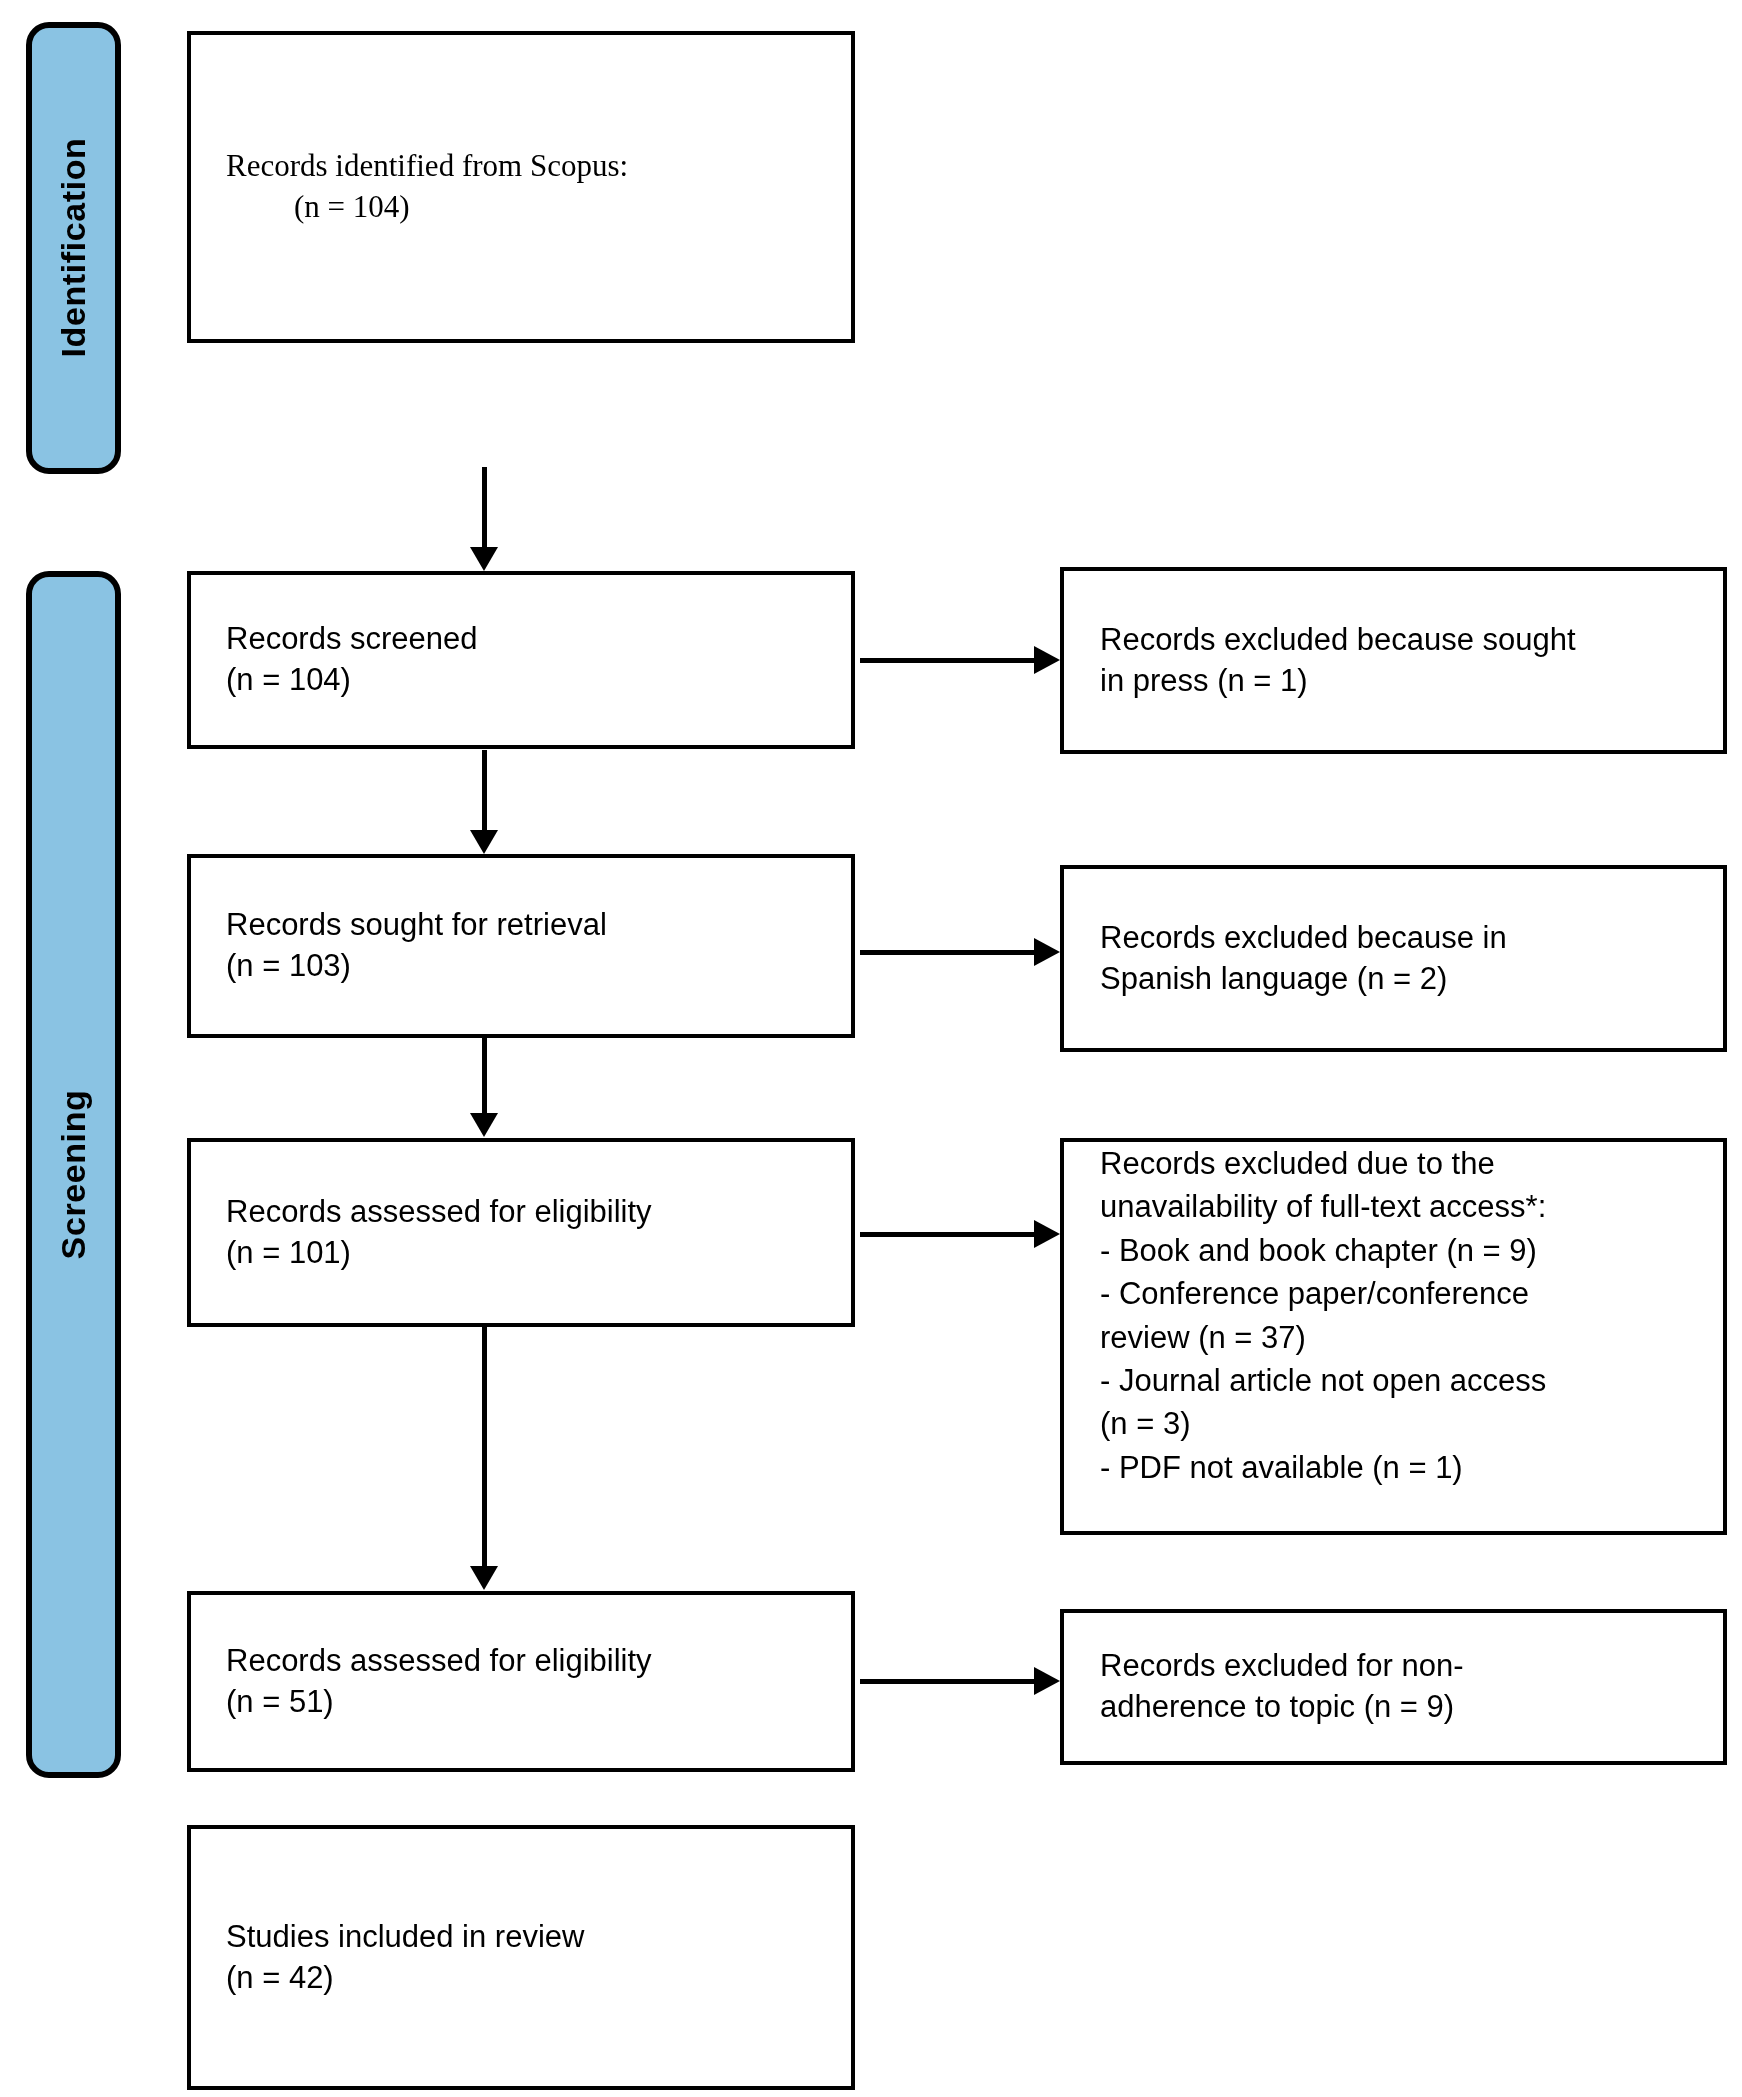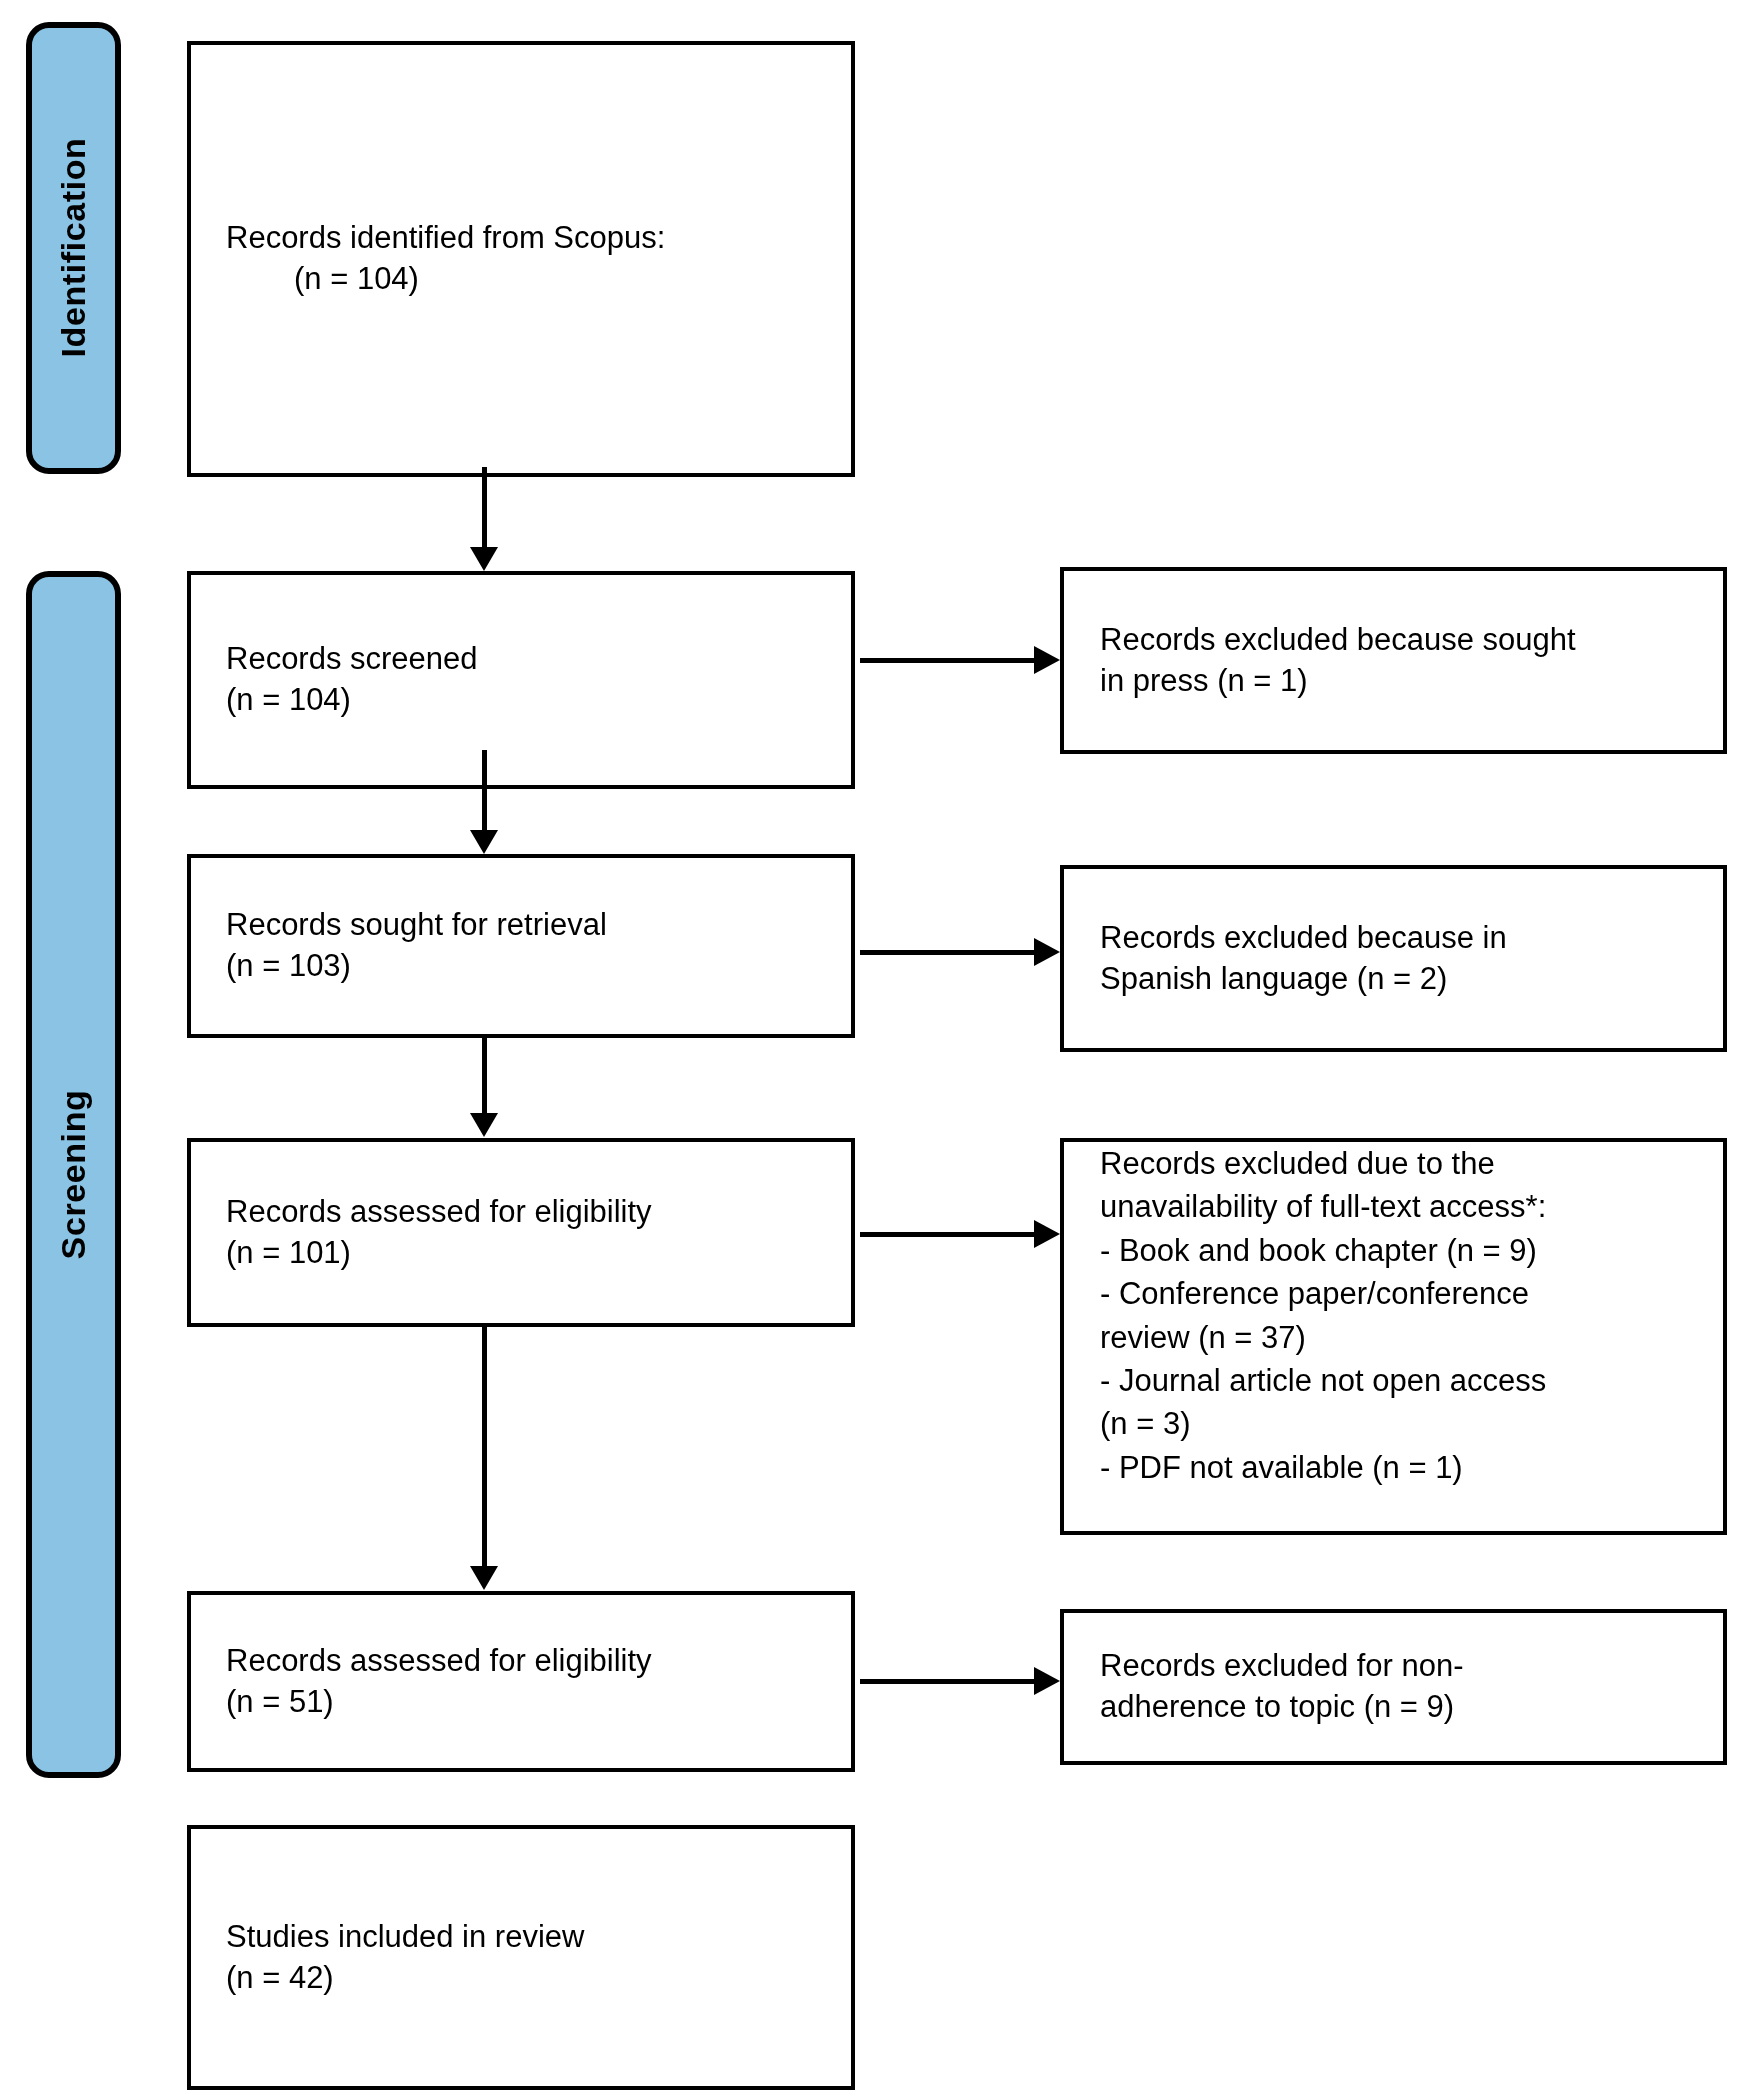"Records identified from Scopus:" #box-identified { font-family: none -> Liberation Serif, serif; height: 436px -> 312px; top: 41px -> 31px }
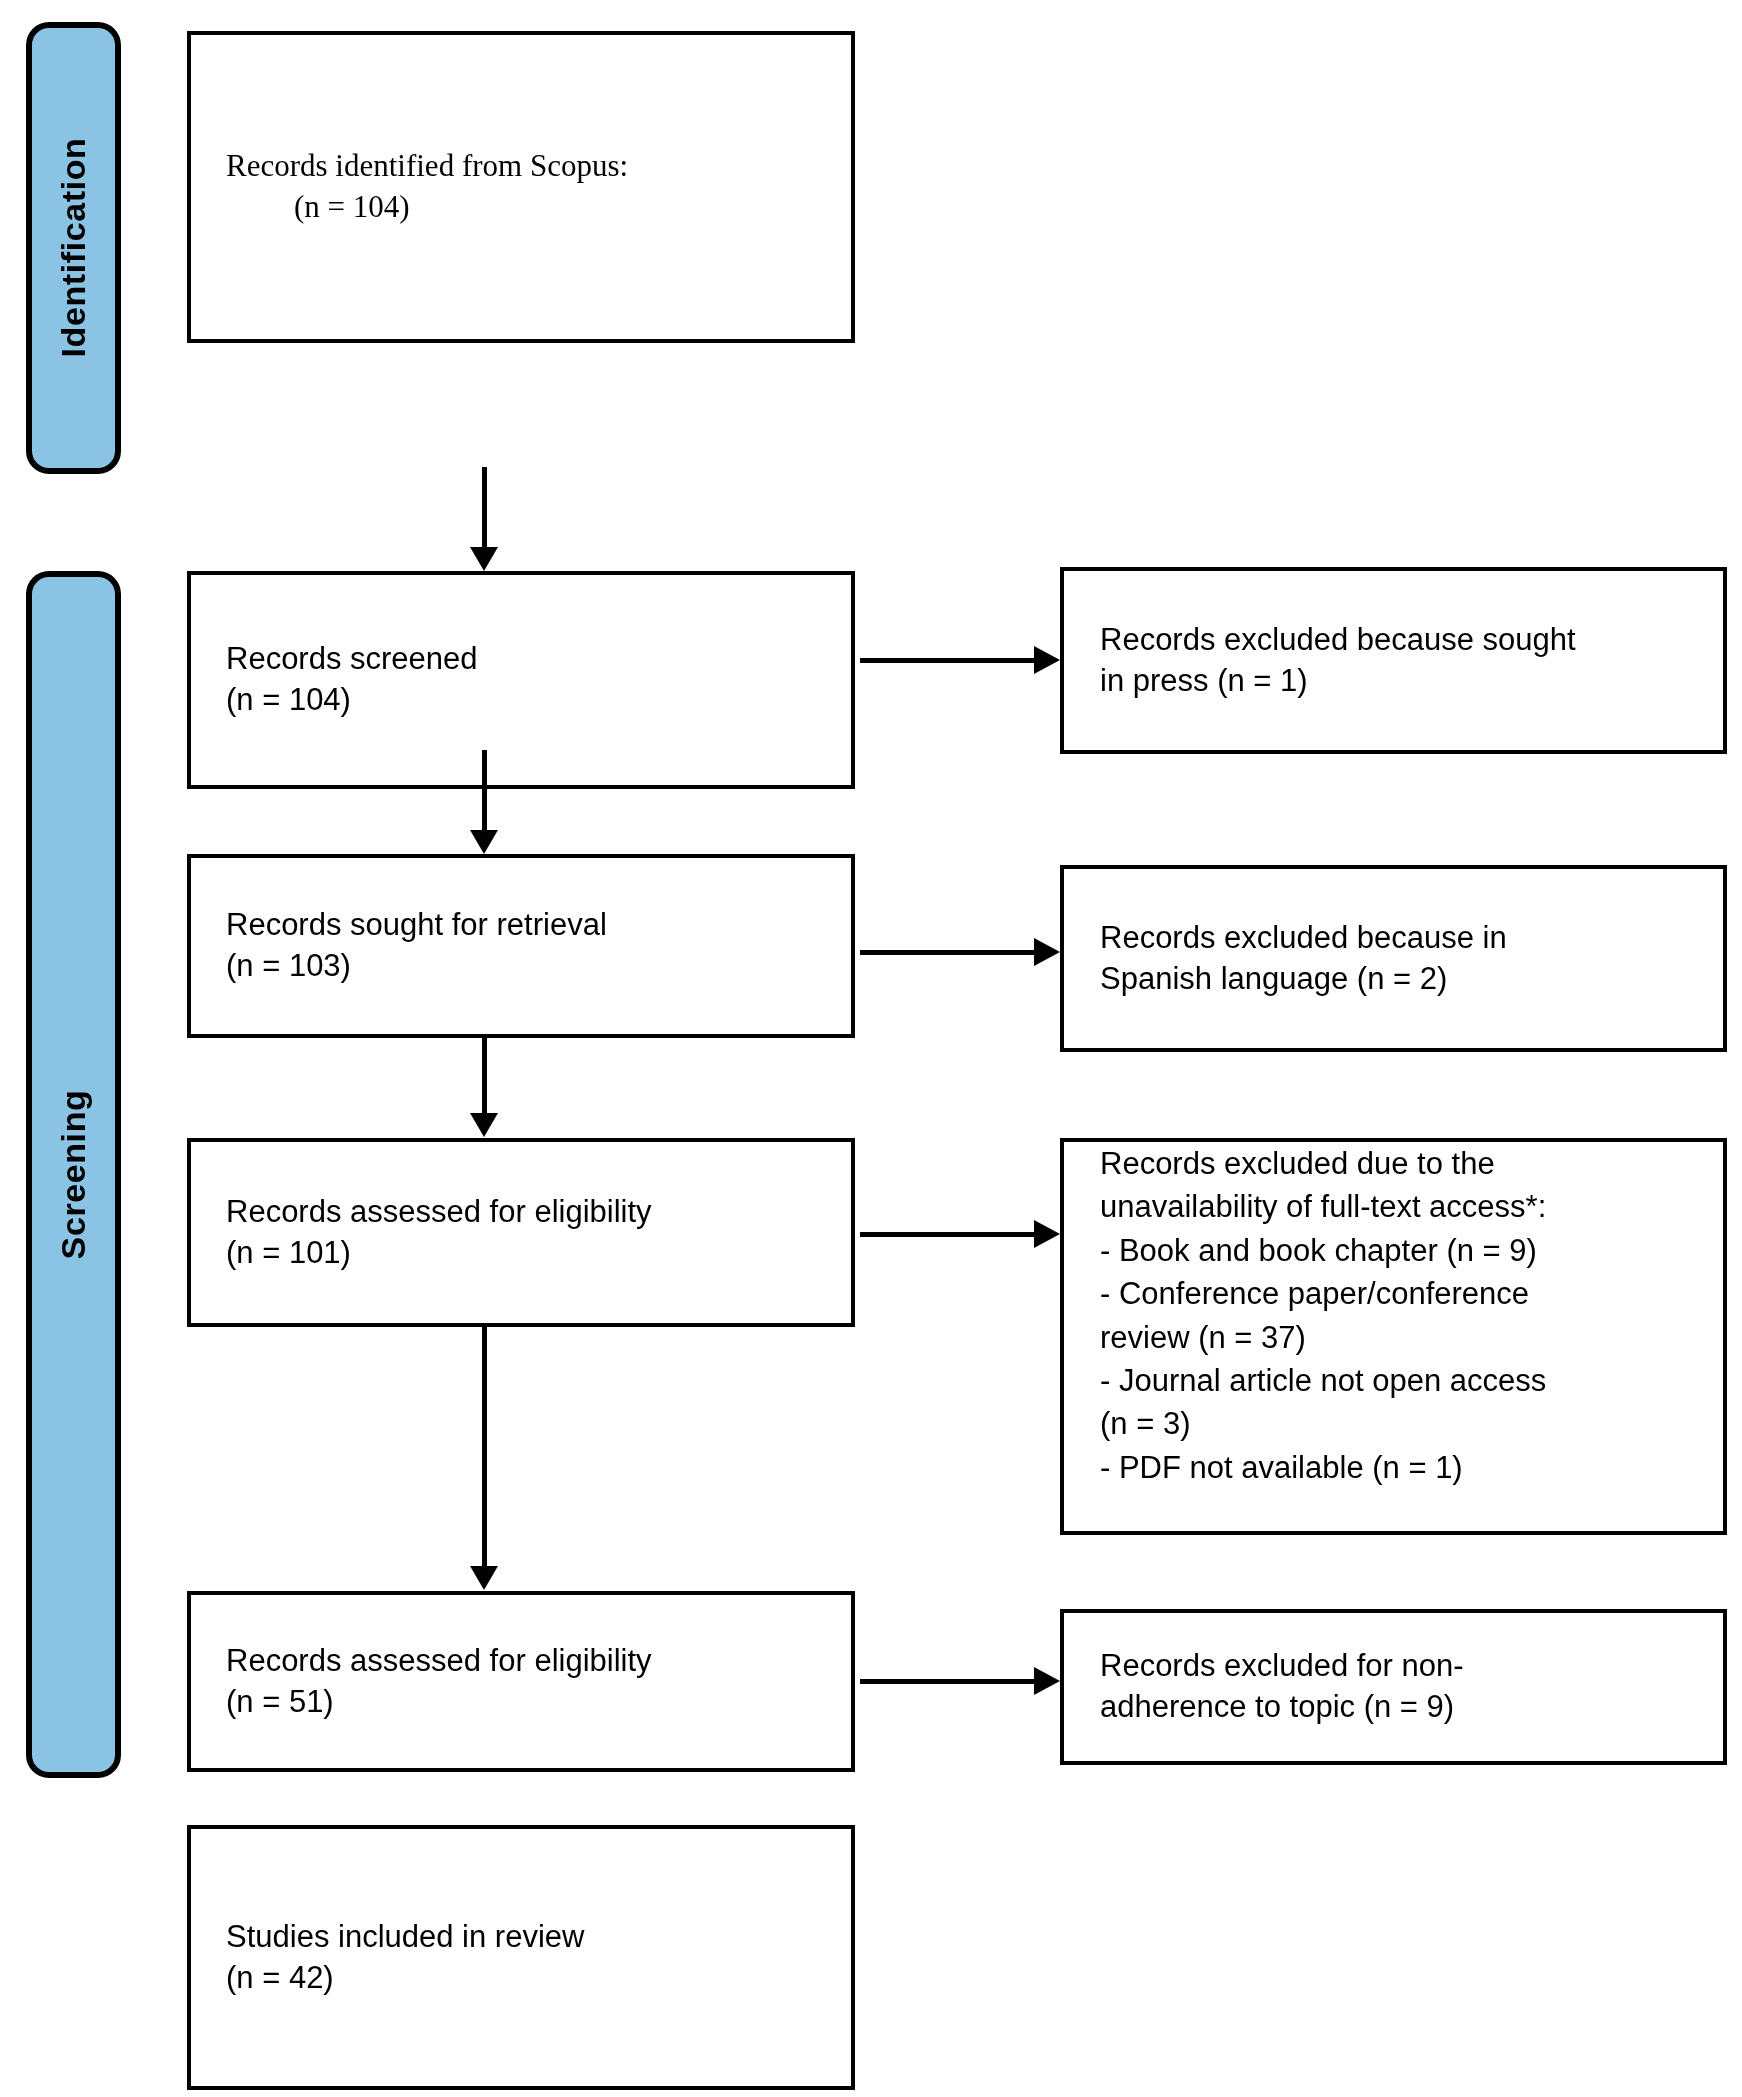"Records screened" #box-screened { height: 218px -> 178px }
